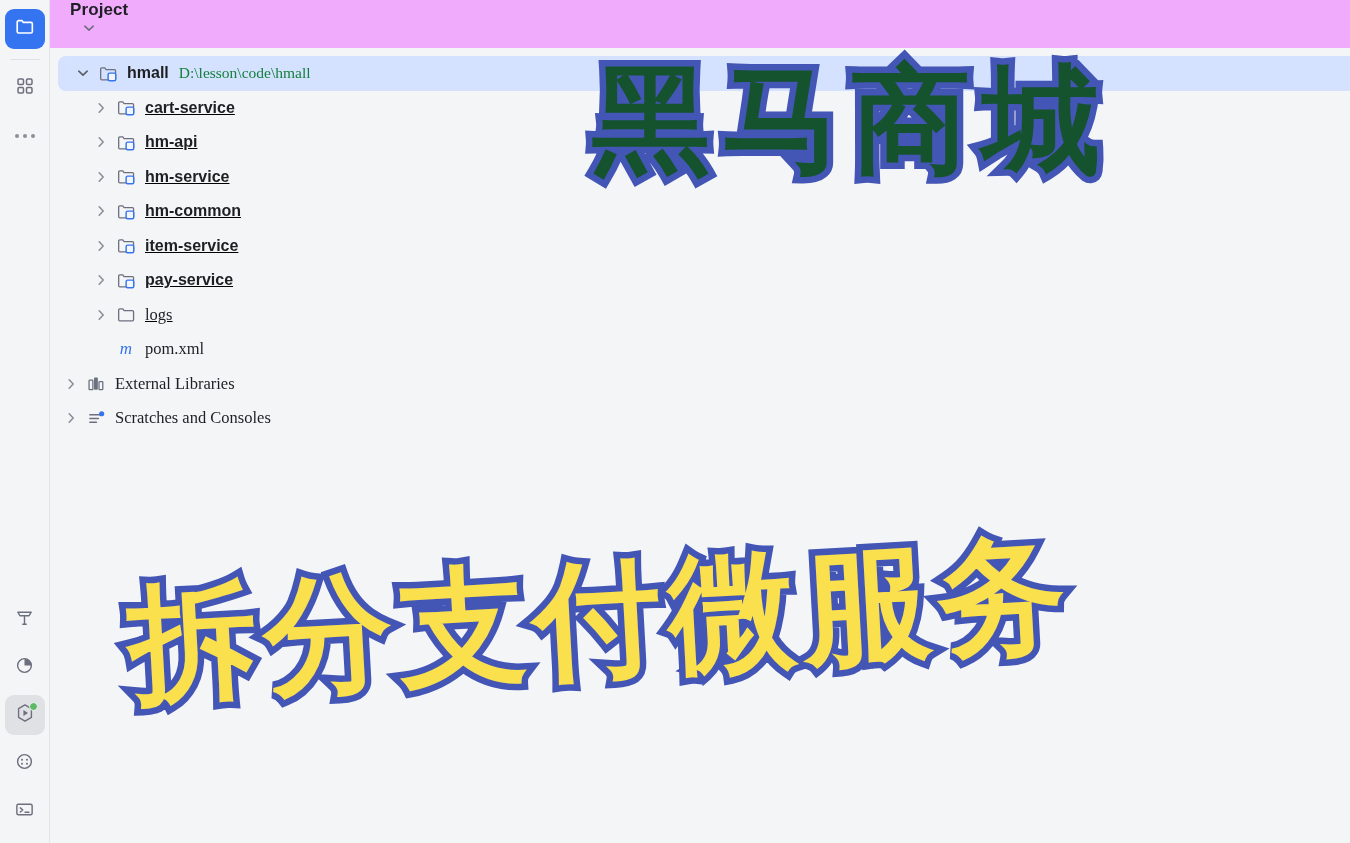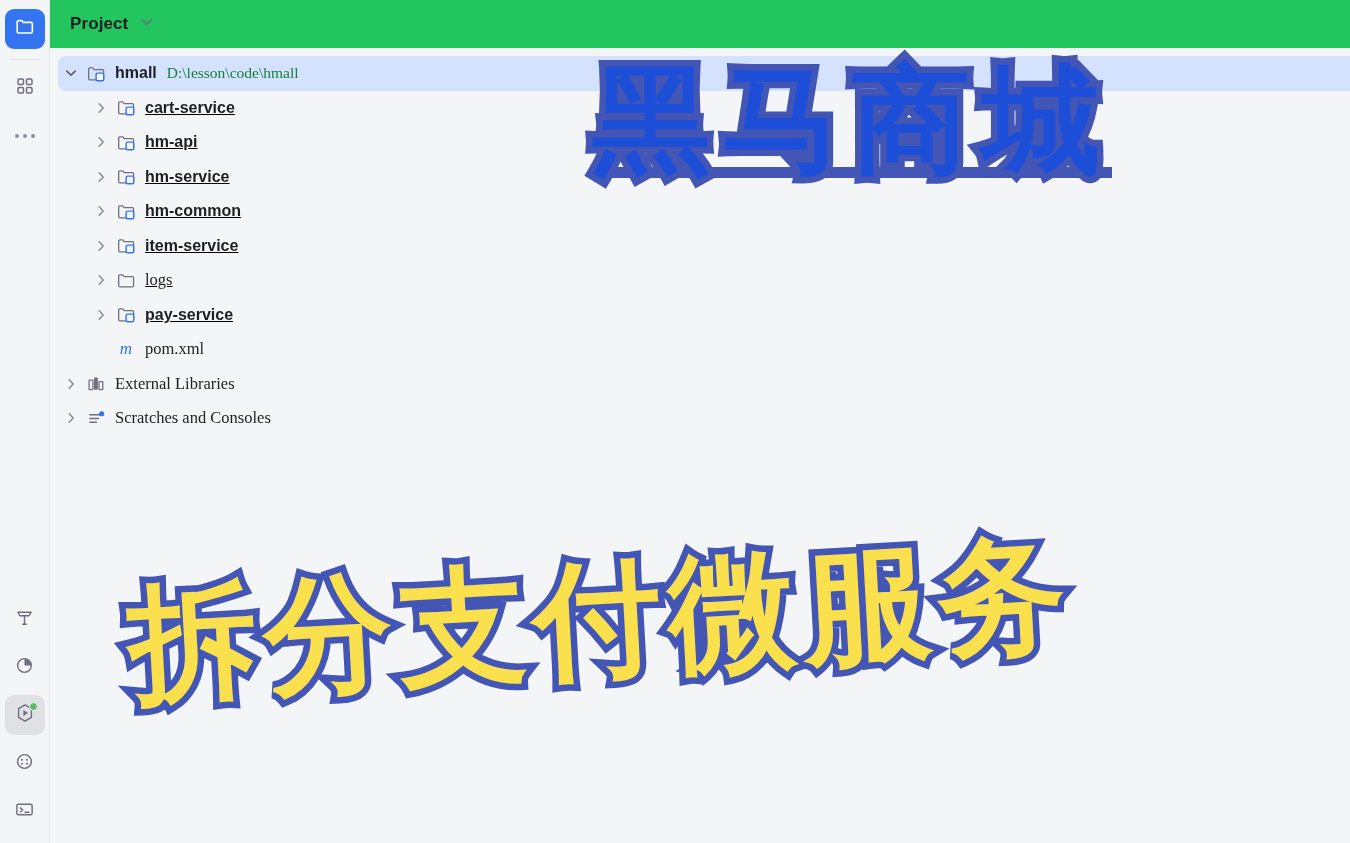"Project" .panel-header { align-items: center -> none; background: #22c55e -> #f0abfc; flex-direction: none -> column }
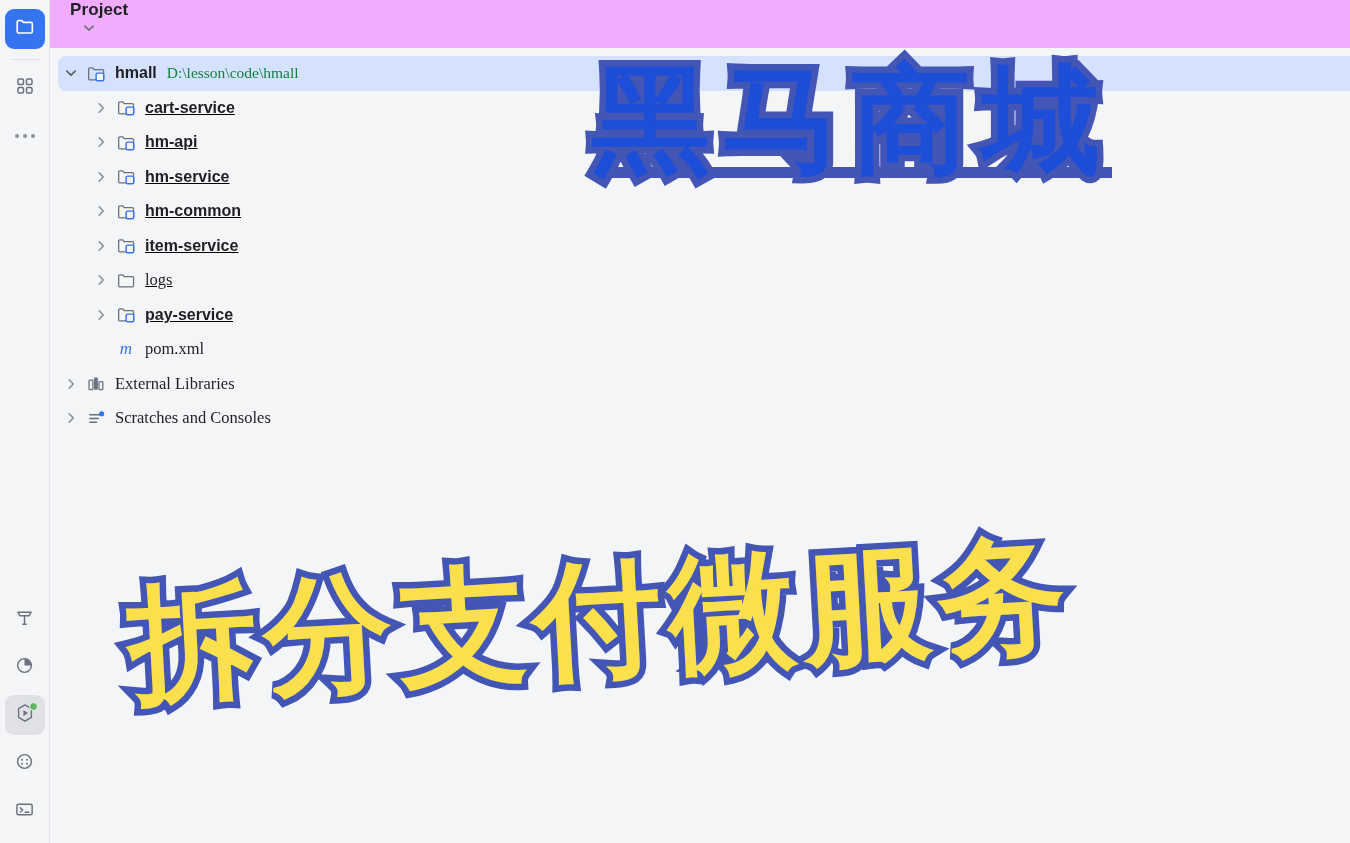"hmall" .row.selected { padding-left: 0 -> 12px }
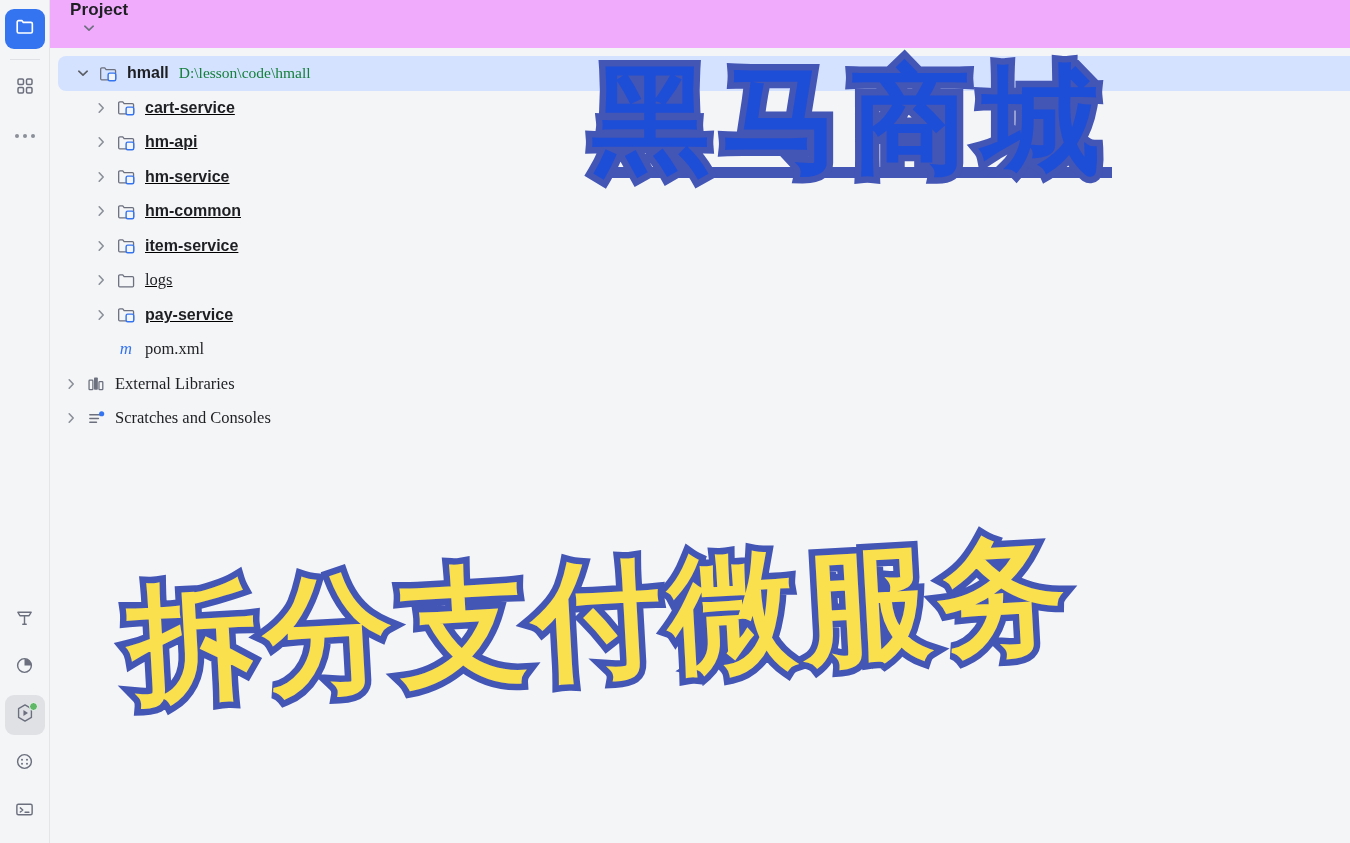"黑马商城" .cn-white { color: #1d4ed8 -> #14532d; text-decoration: underline -> none }
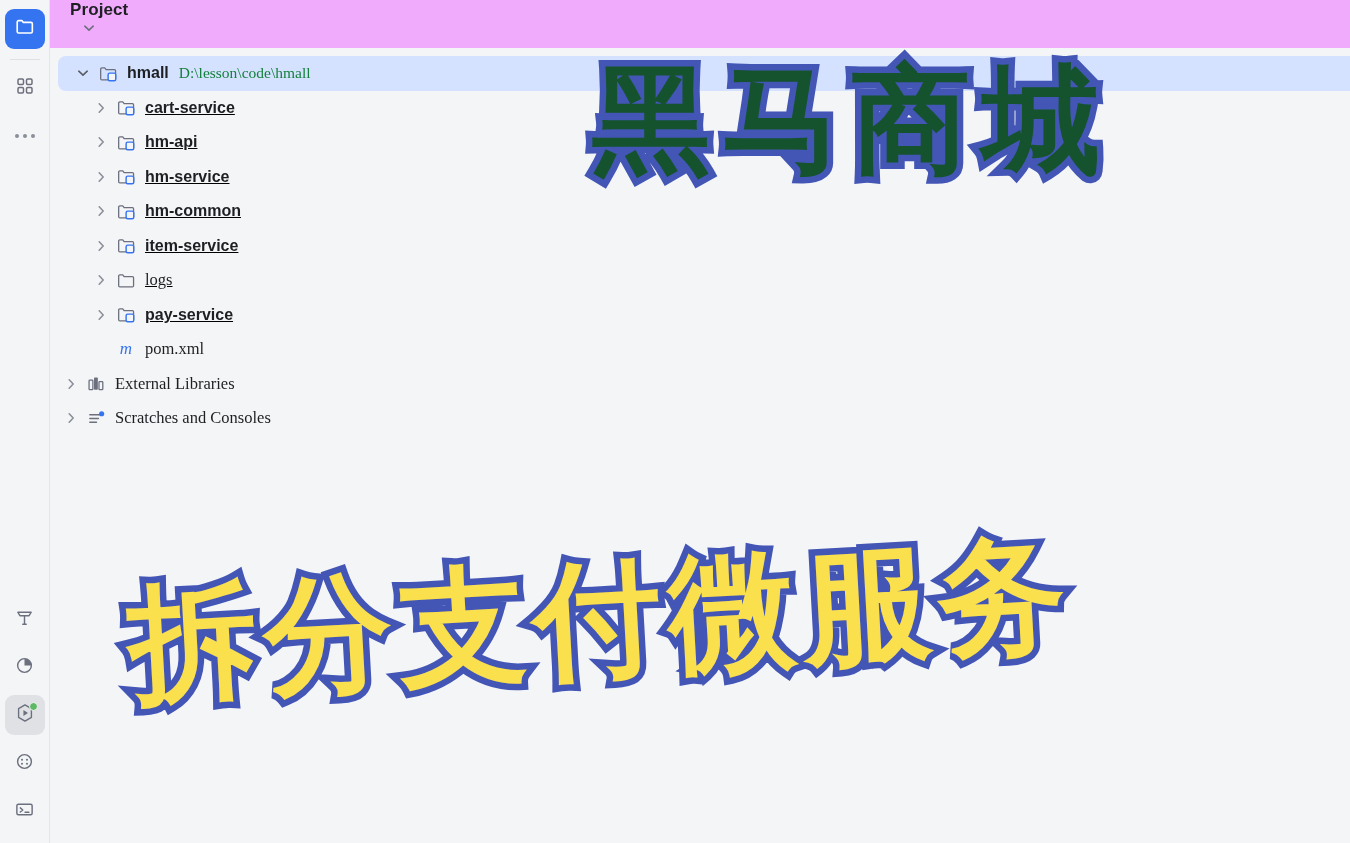"logs" div.row { order: before "pay-service" -> after "pay-service" }
